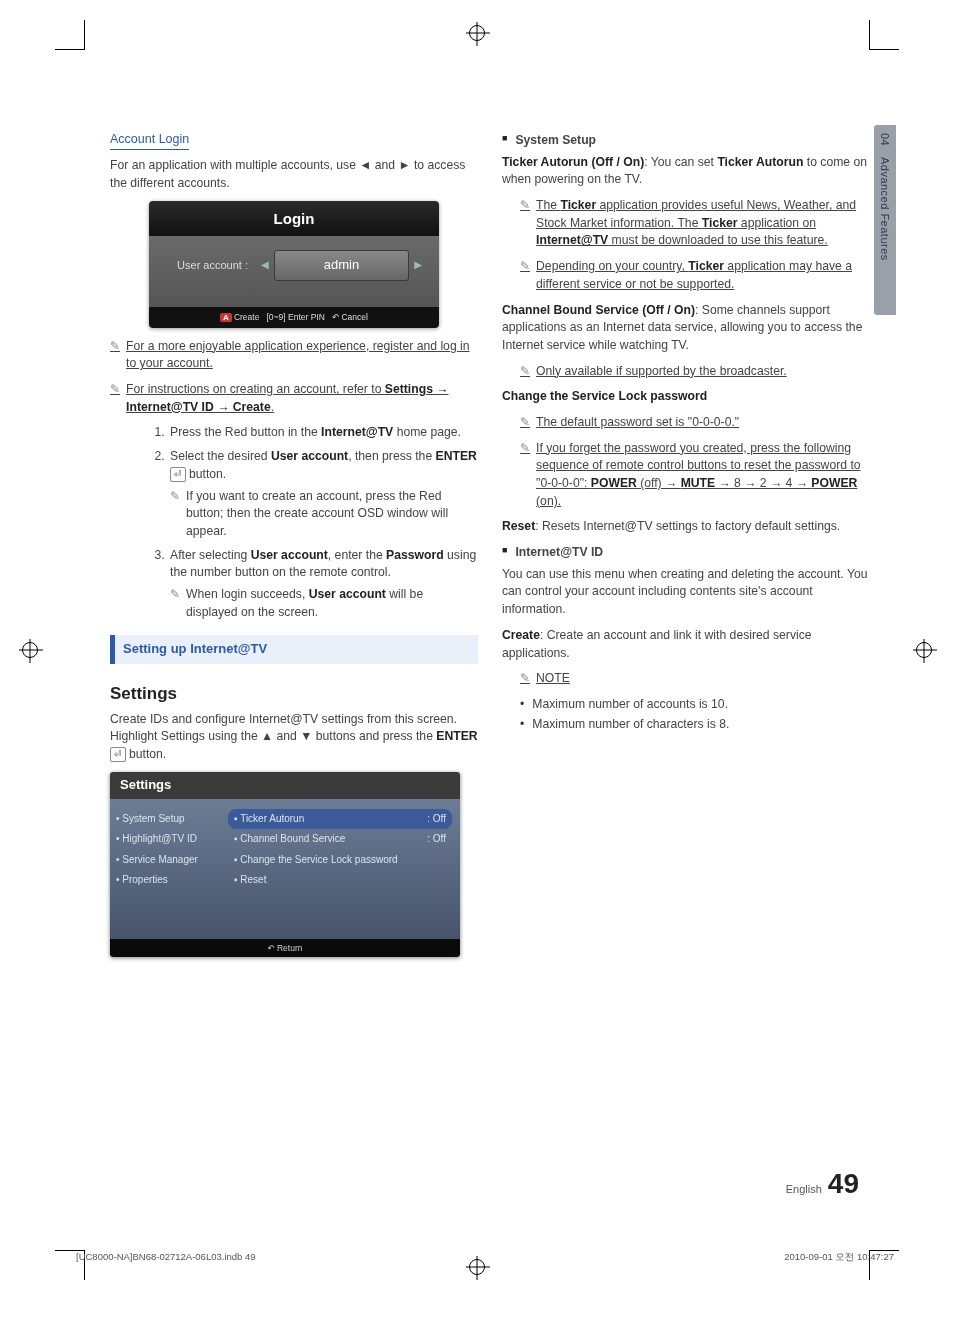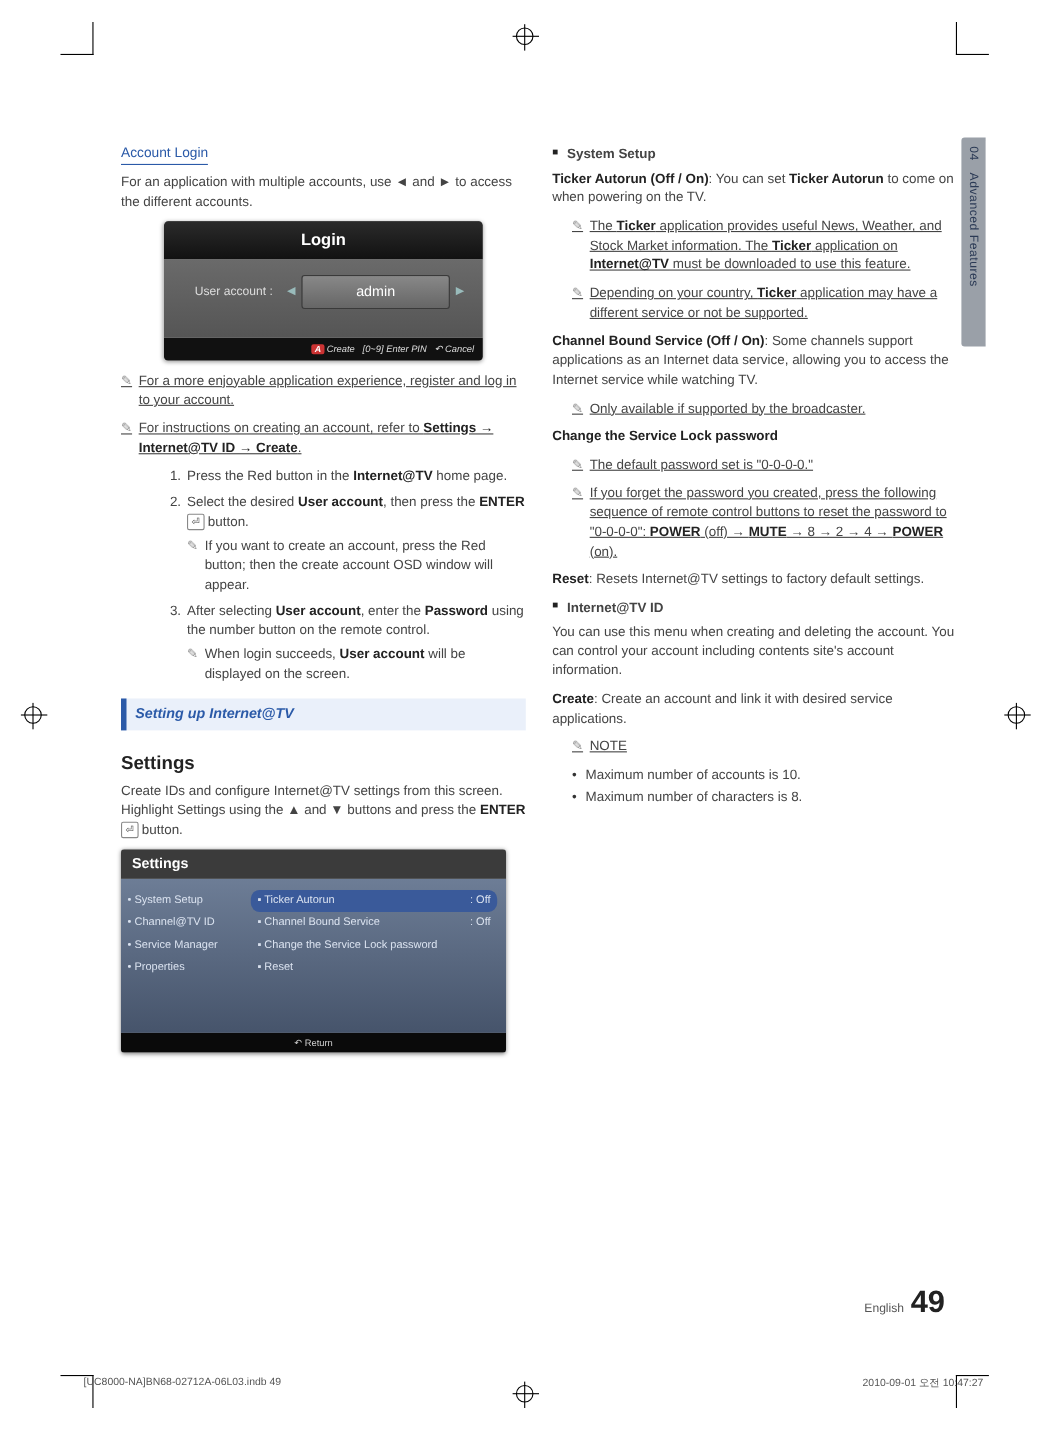"A Create [0~9] Enter PIN" .login-footer { font-style: italic -> none; text-align: right -> center }
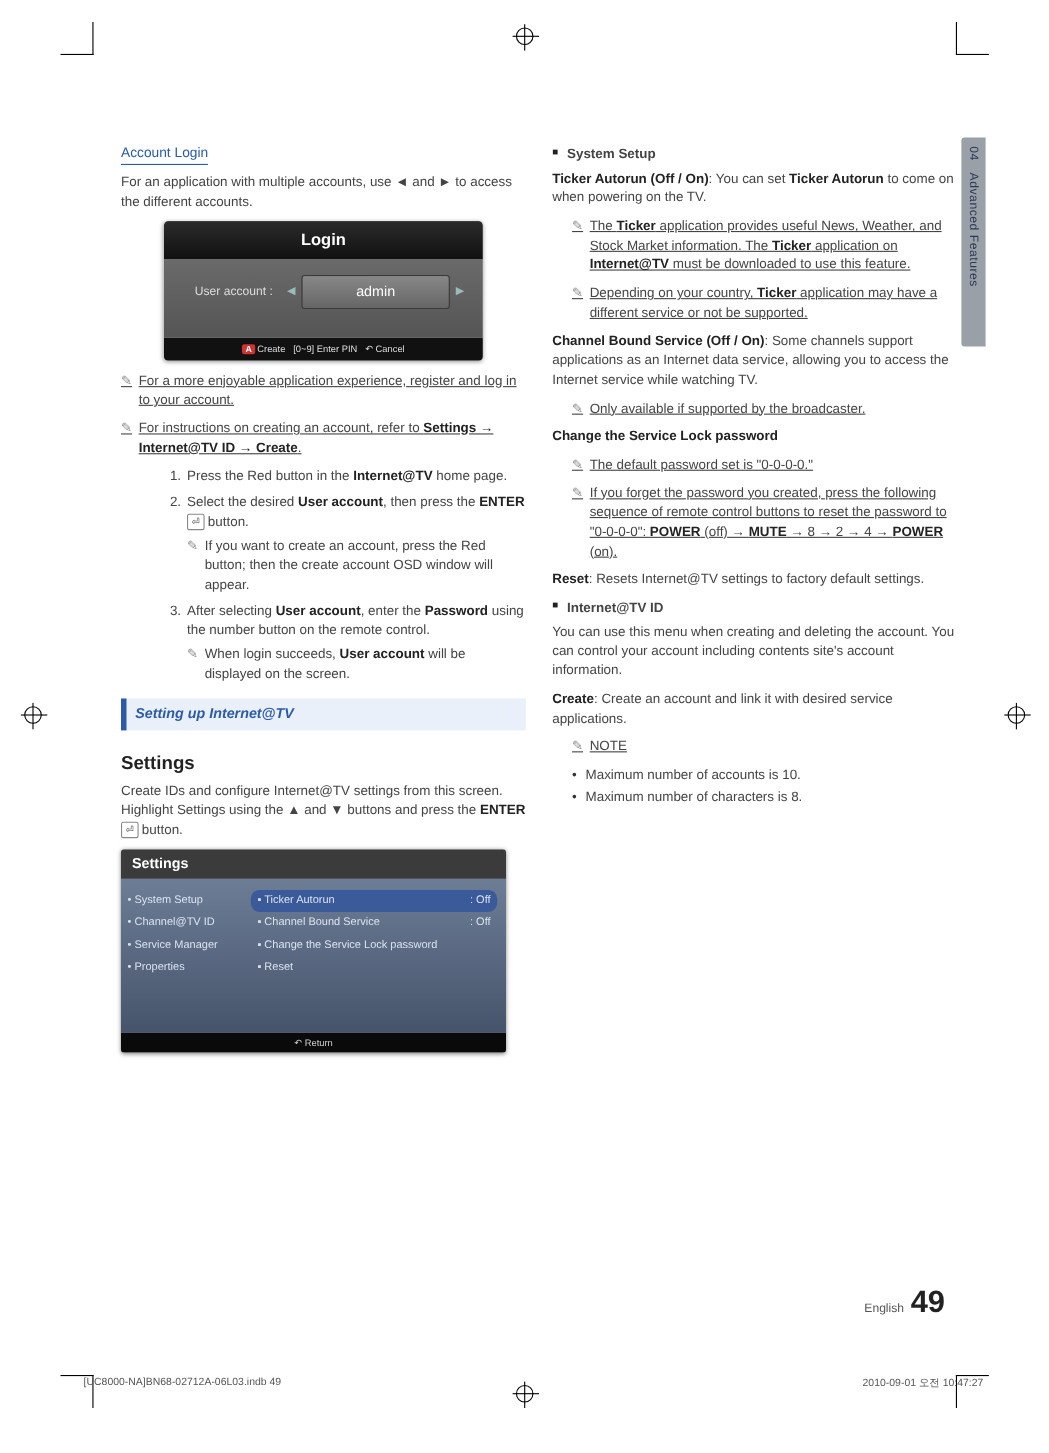"Setting up Internet@TV" .blue-bar-head { font-style: italic -> none }
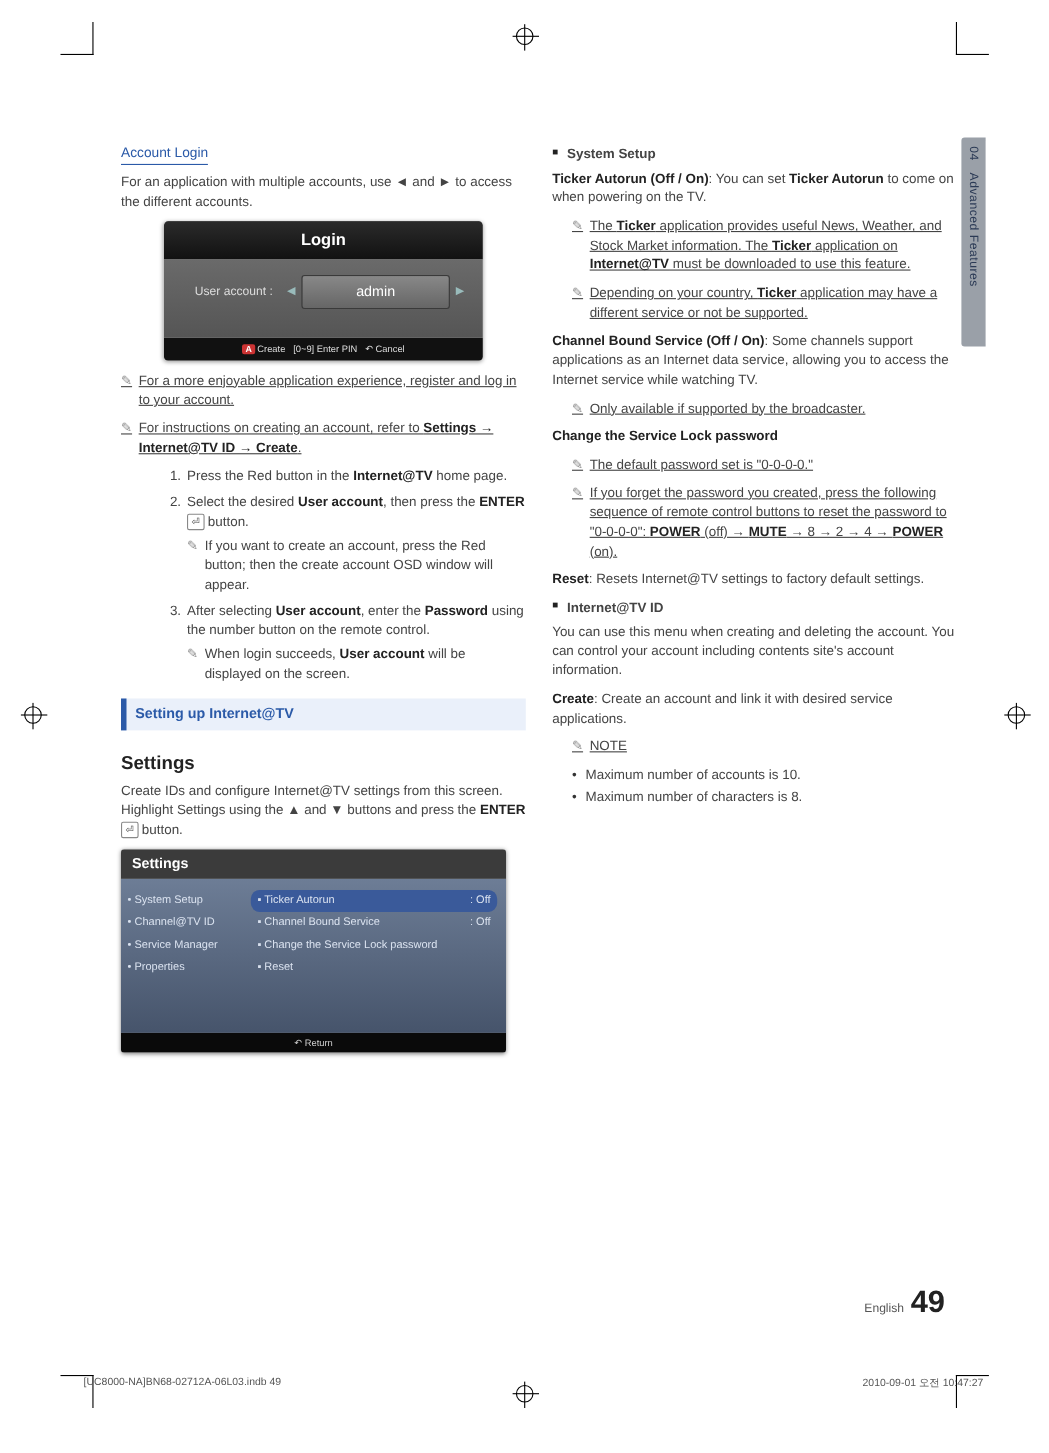"• Channel@TV ID" li { text: Channel@TV -> Highlight@TV }
